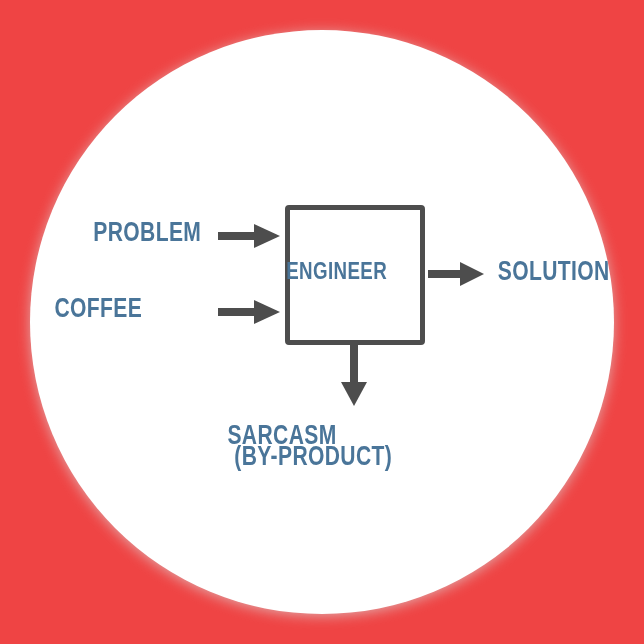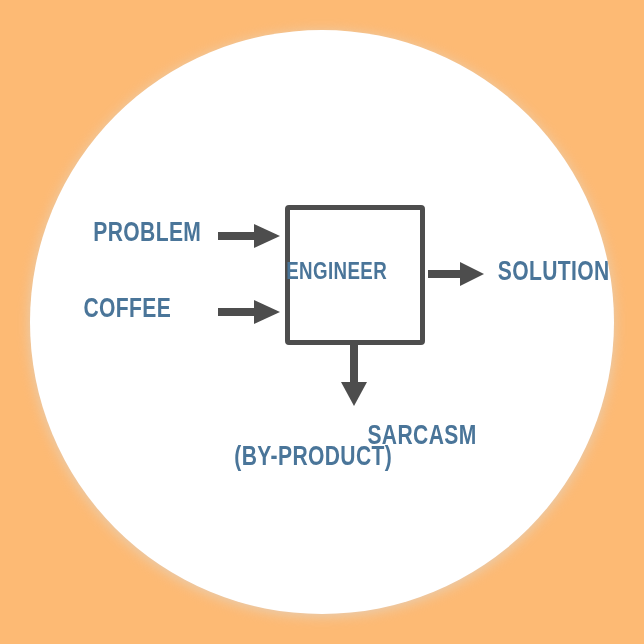"PROBLEM" #canvas { background: #fdba74 -> #ef4444 }
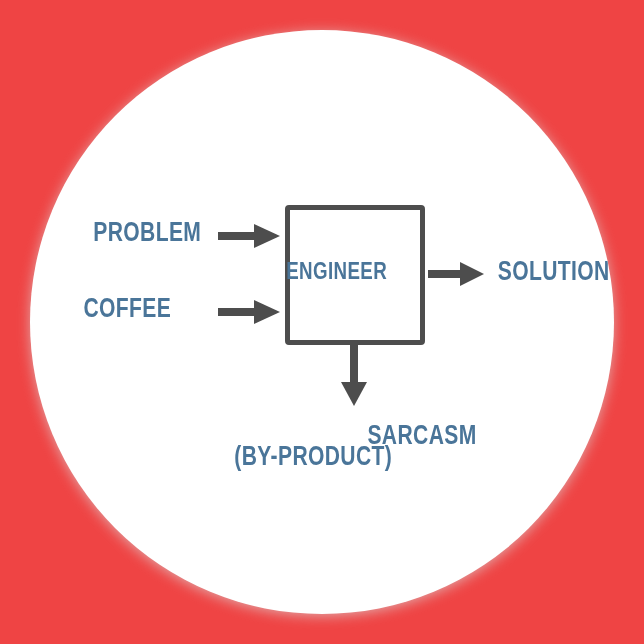"COFFEE" #label-coffee { left: 4px -> 12px; text-align: center -> left }
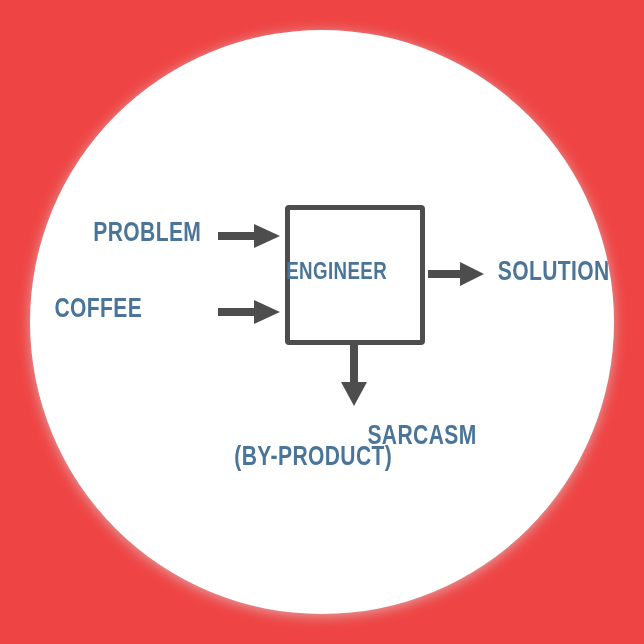"SARCASM" #label-sarcasm { text-align: right -> left }
